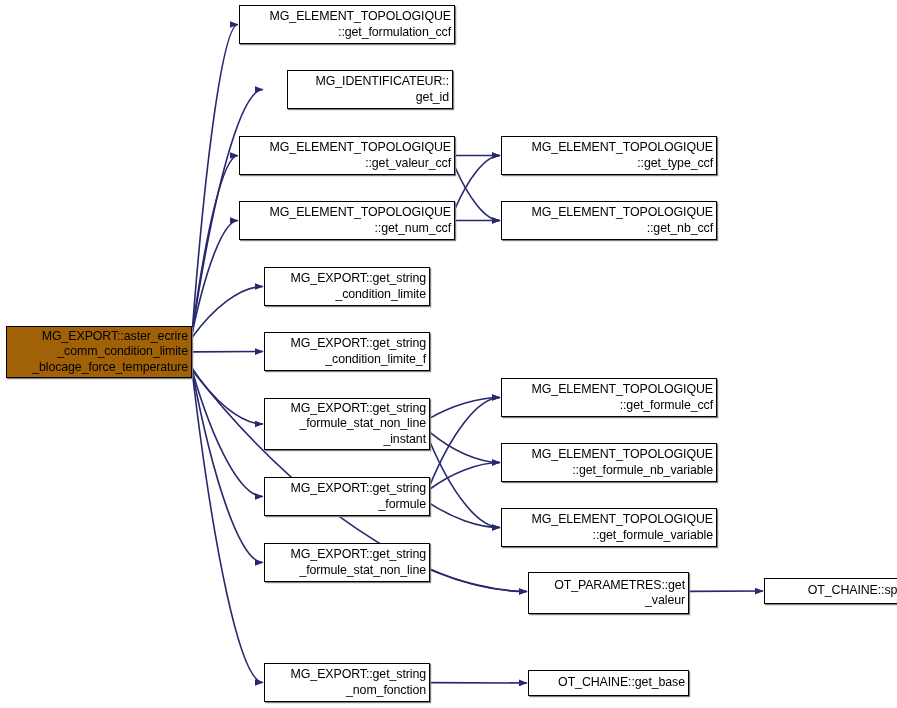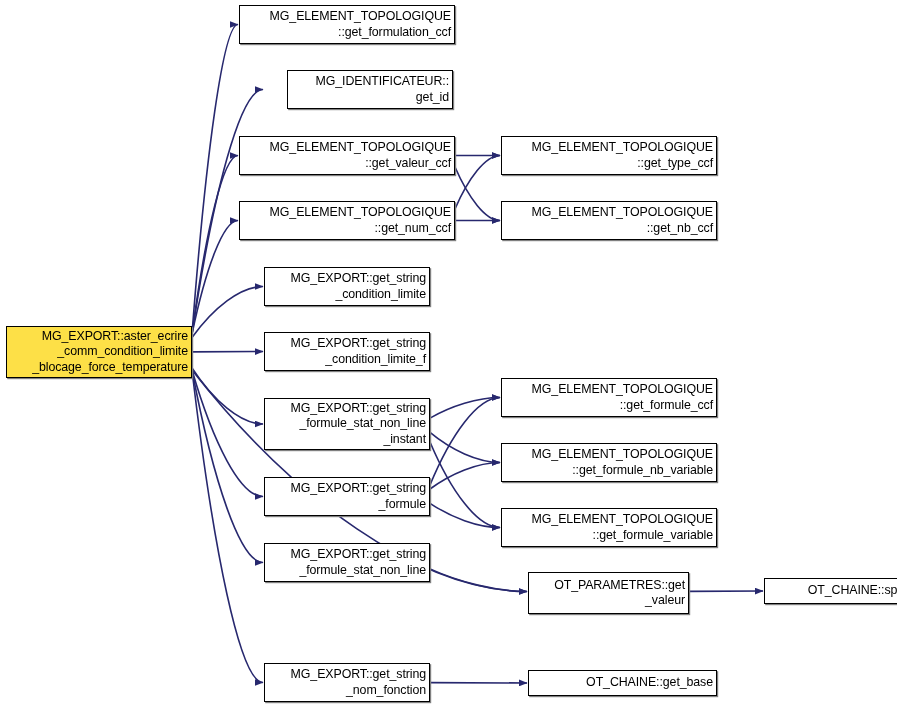"MG_EXPORT::aster_ecrire" .node.highlight { background: #fde047 -> #a16207 }
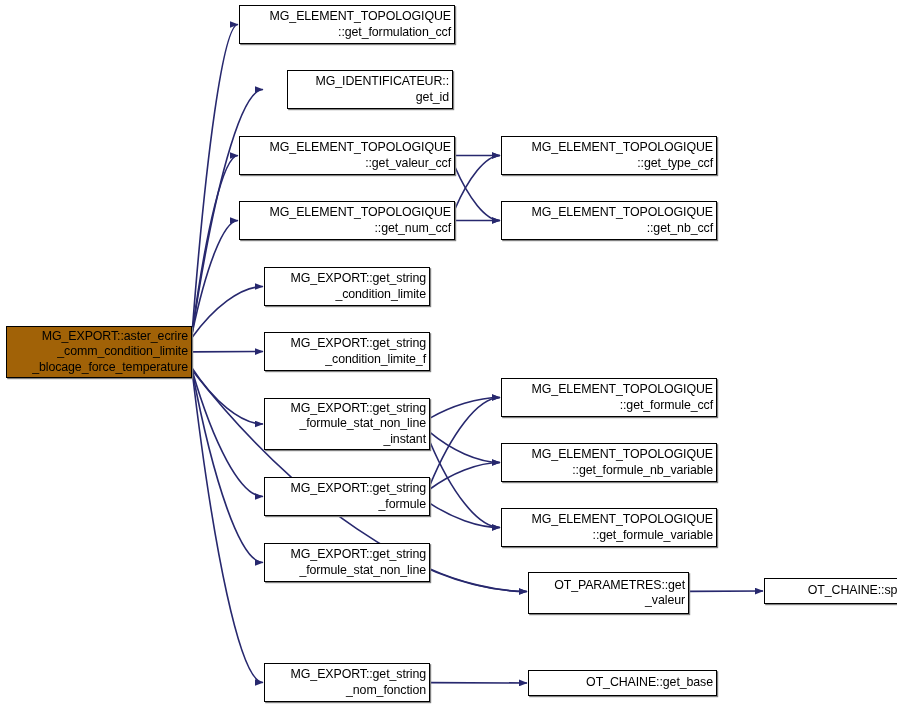"OT_CHAINE::get_base" div.node { width: 189px -> 161px }
